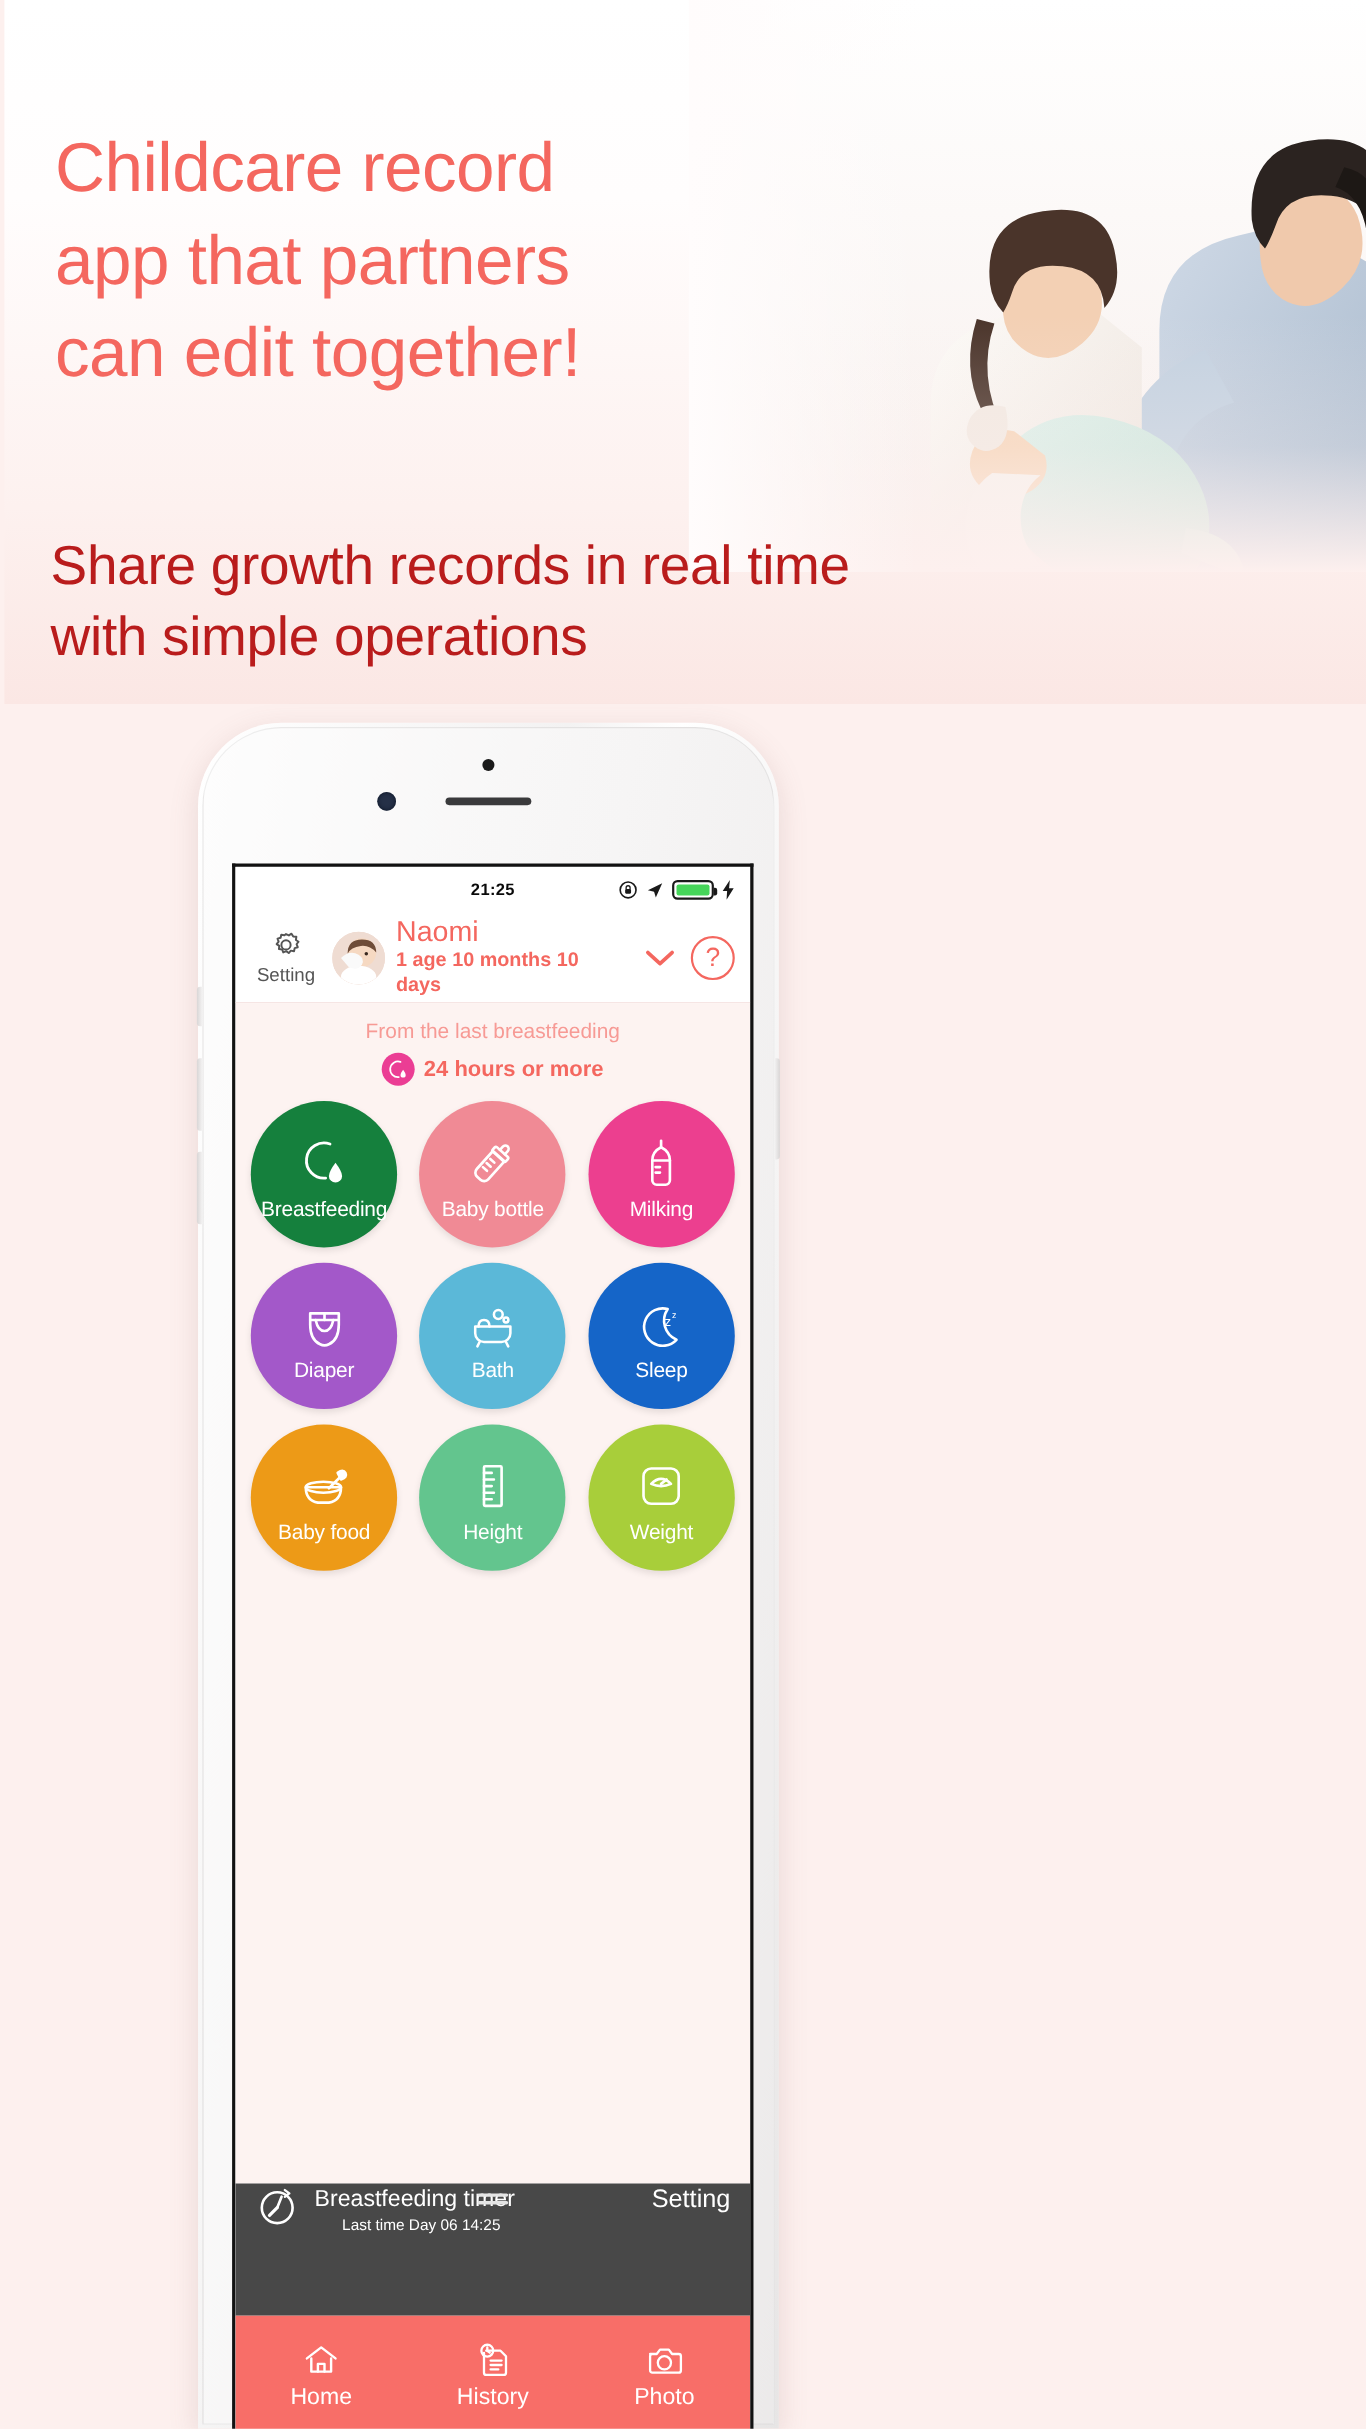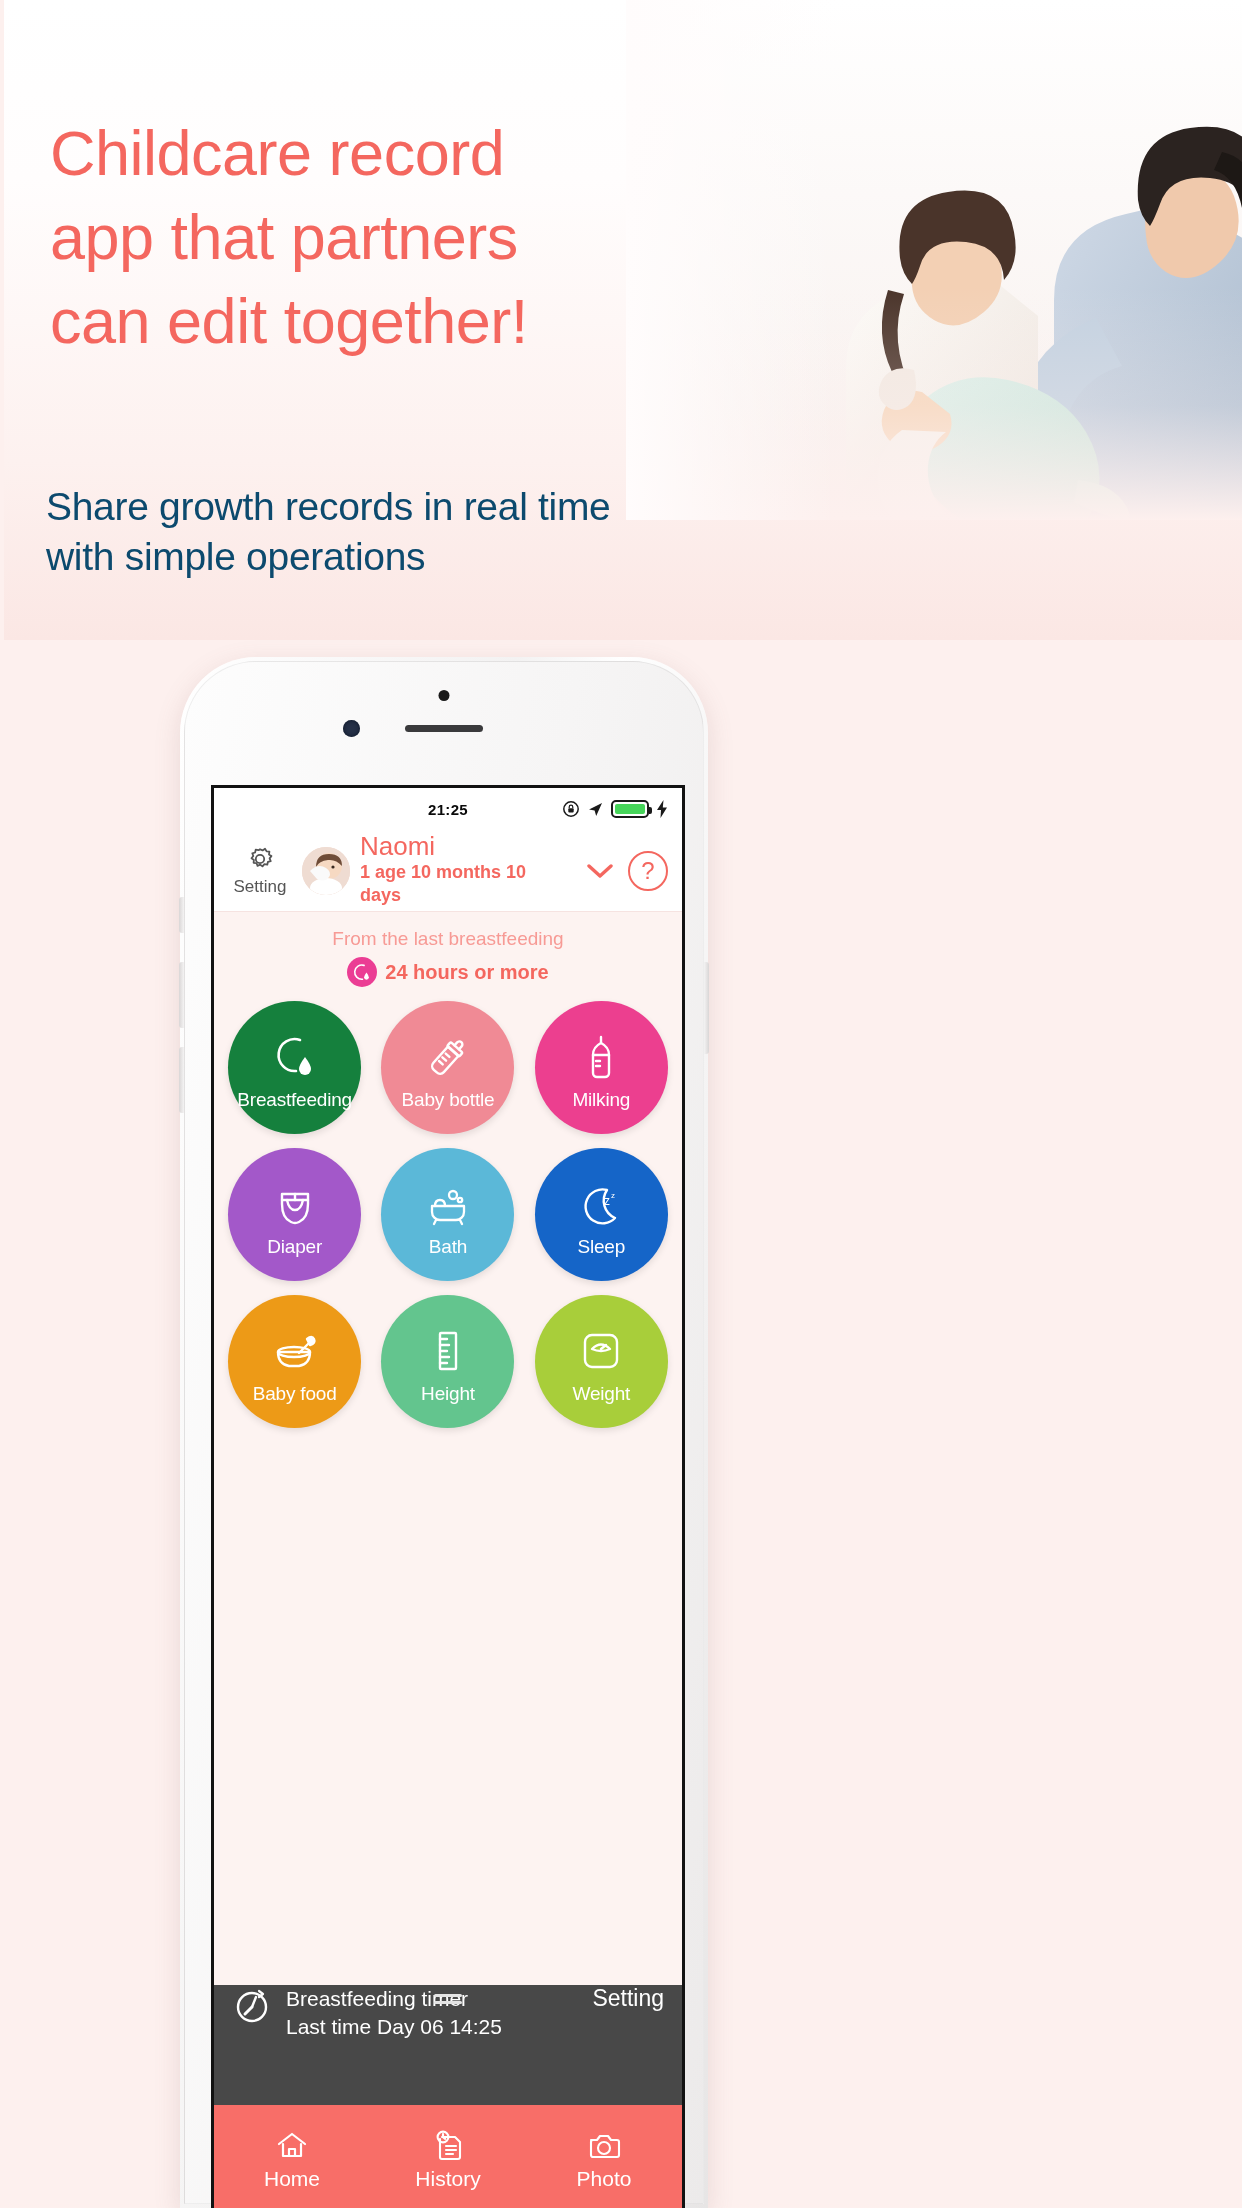"Share growth records in real" #subhead { color: #0c4a6e -> #b91c1c; font-size: 39px -> 50px }
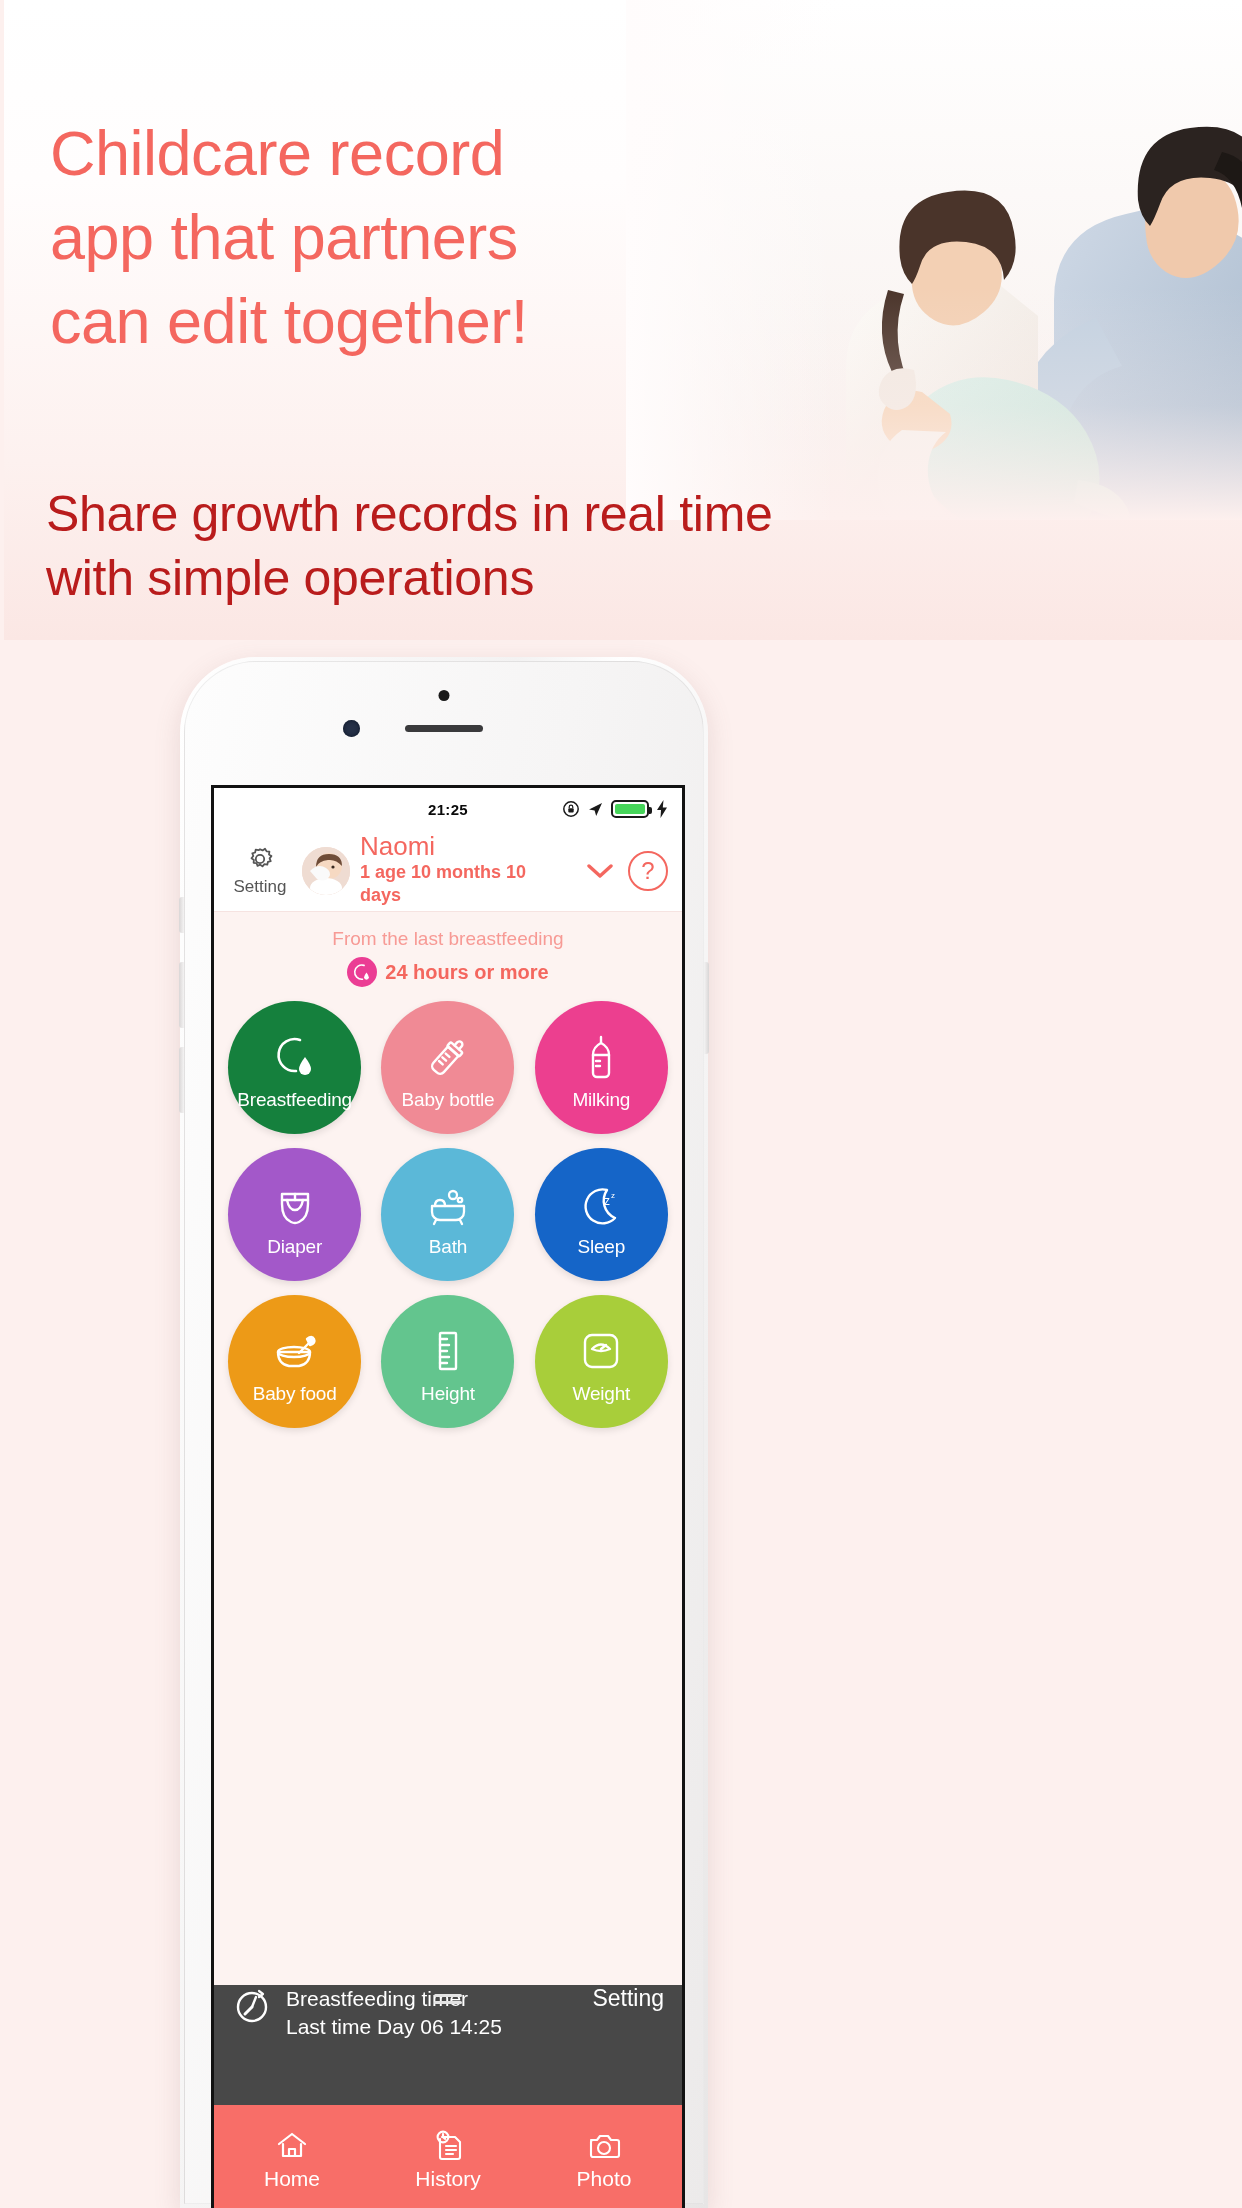"Last time Day 06 14:25" #timer-last { font-size: 21px -> 14px; margin-left: none -> 25px }
